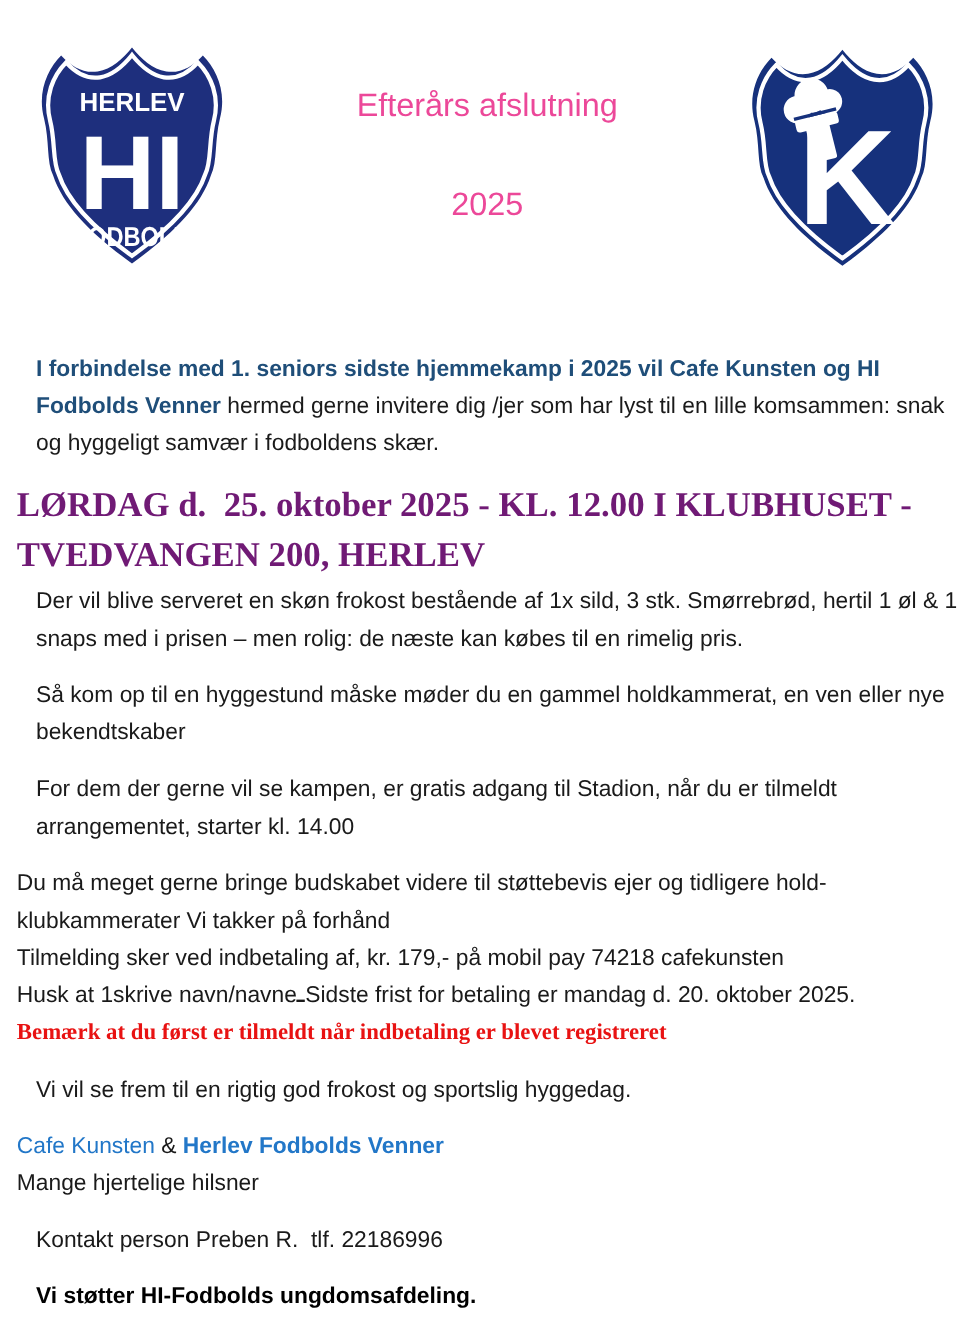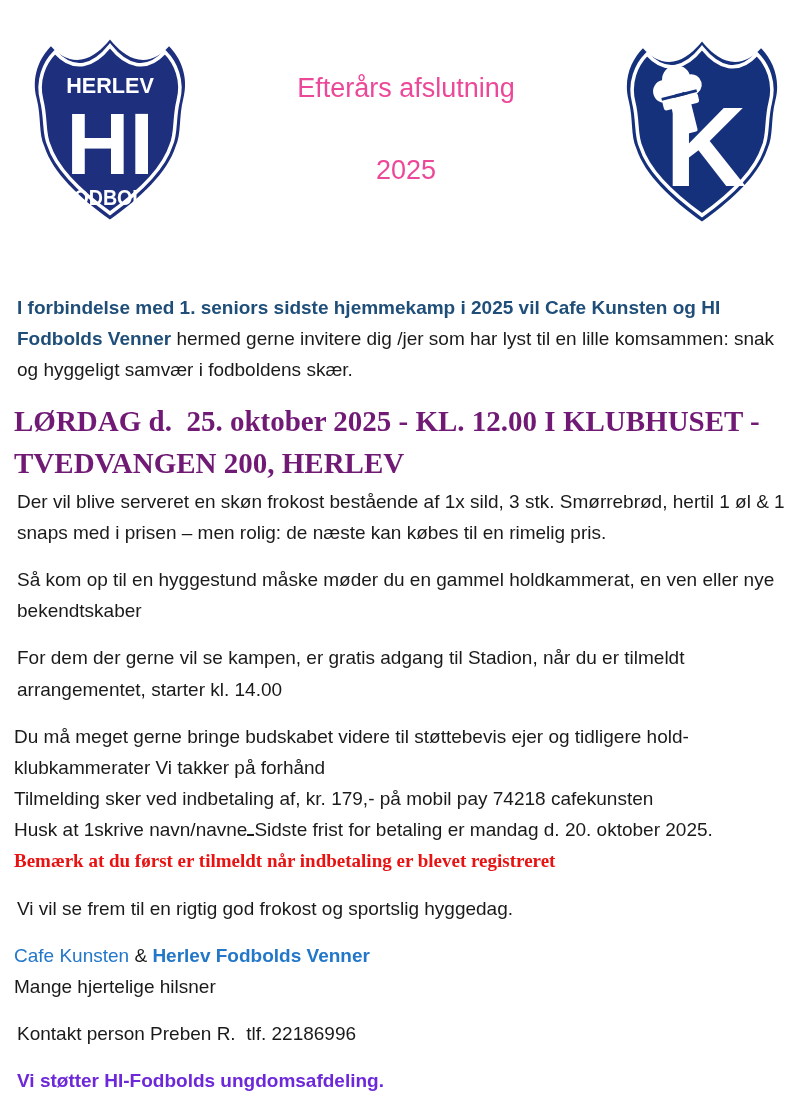"I forbindelse med 1. seniors" .bodytext p { margin: 0 0 16px 3px -> 0 0 16px 16px }
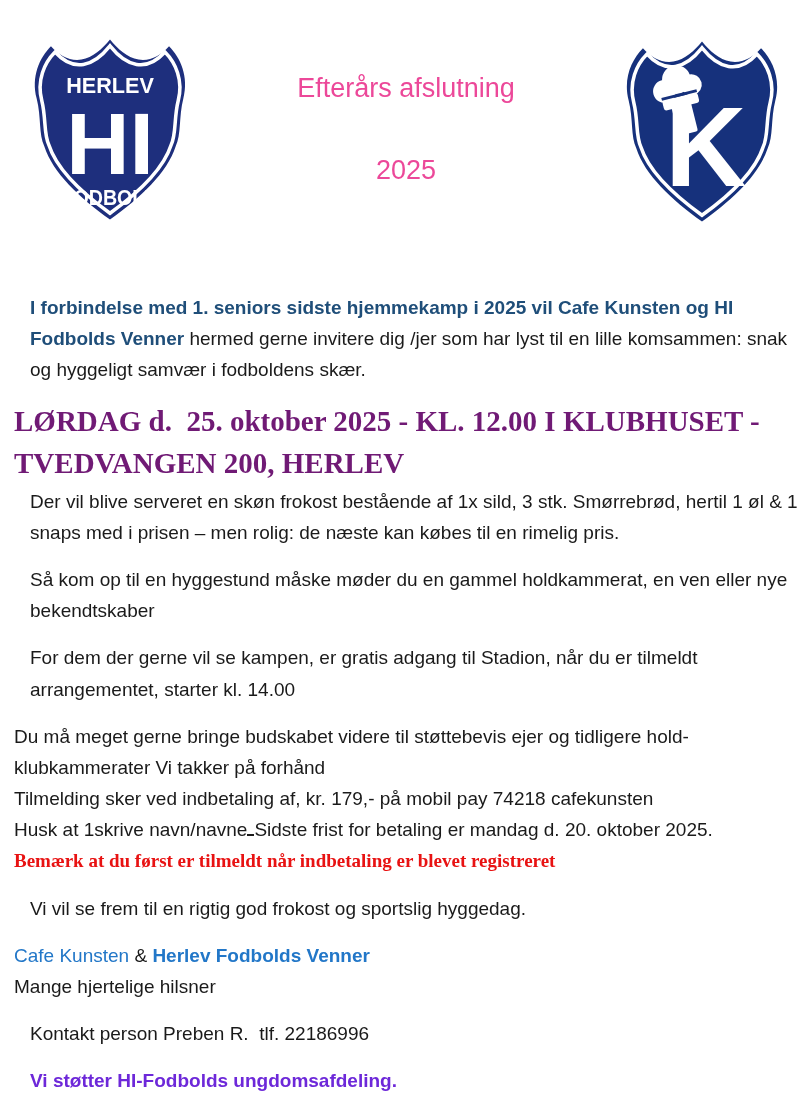"Vi støtter HI-Fodbolds ungdomsafdeling." .footer-line { color: #6d28d9 -> #000000 }
